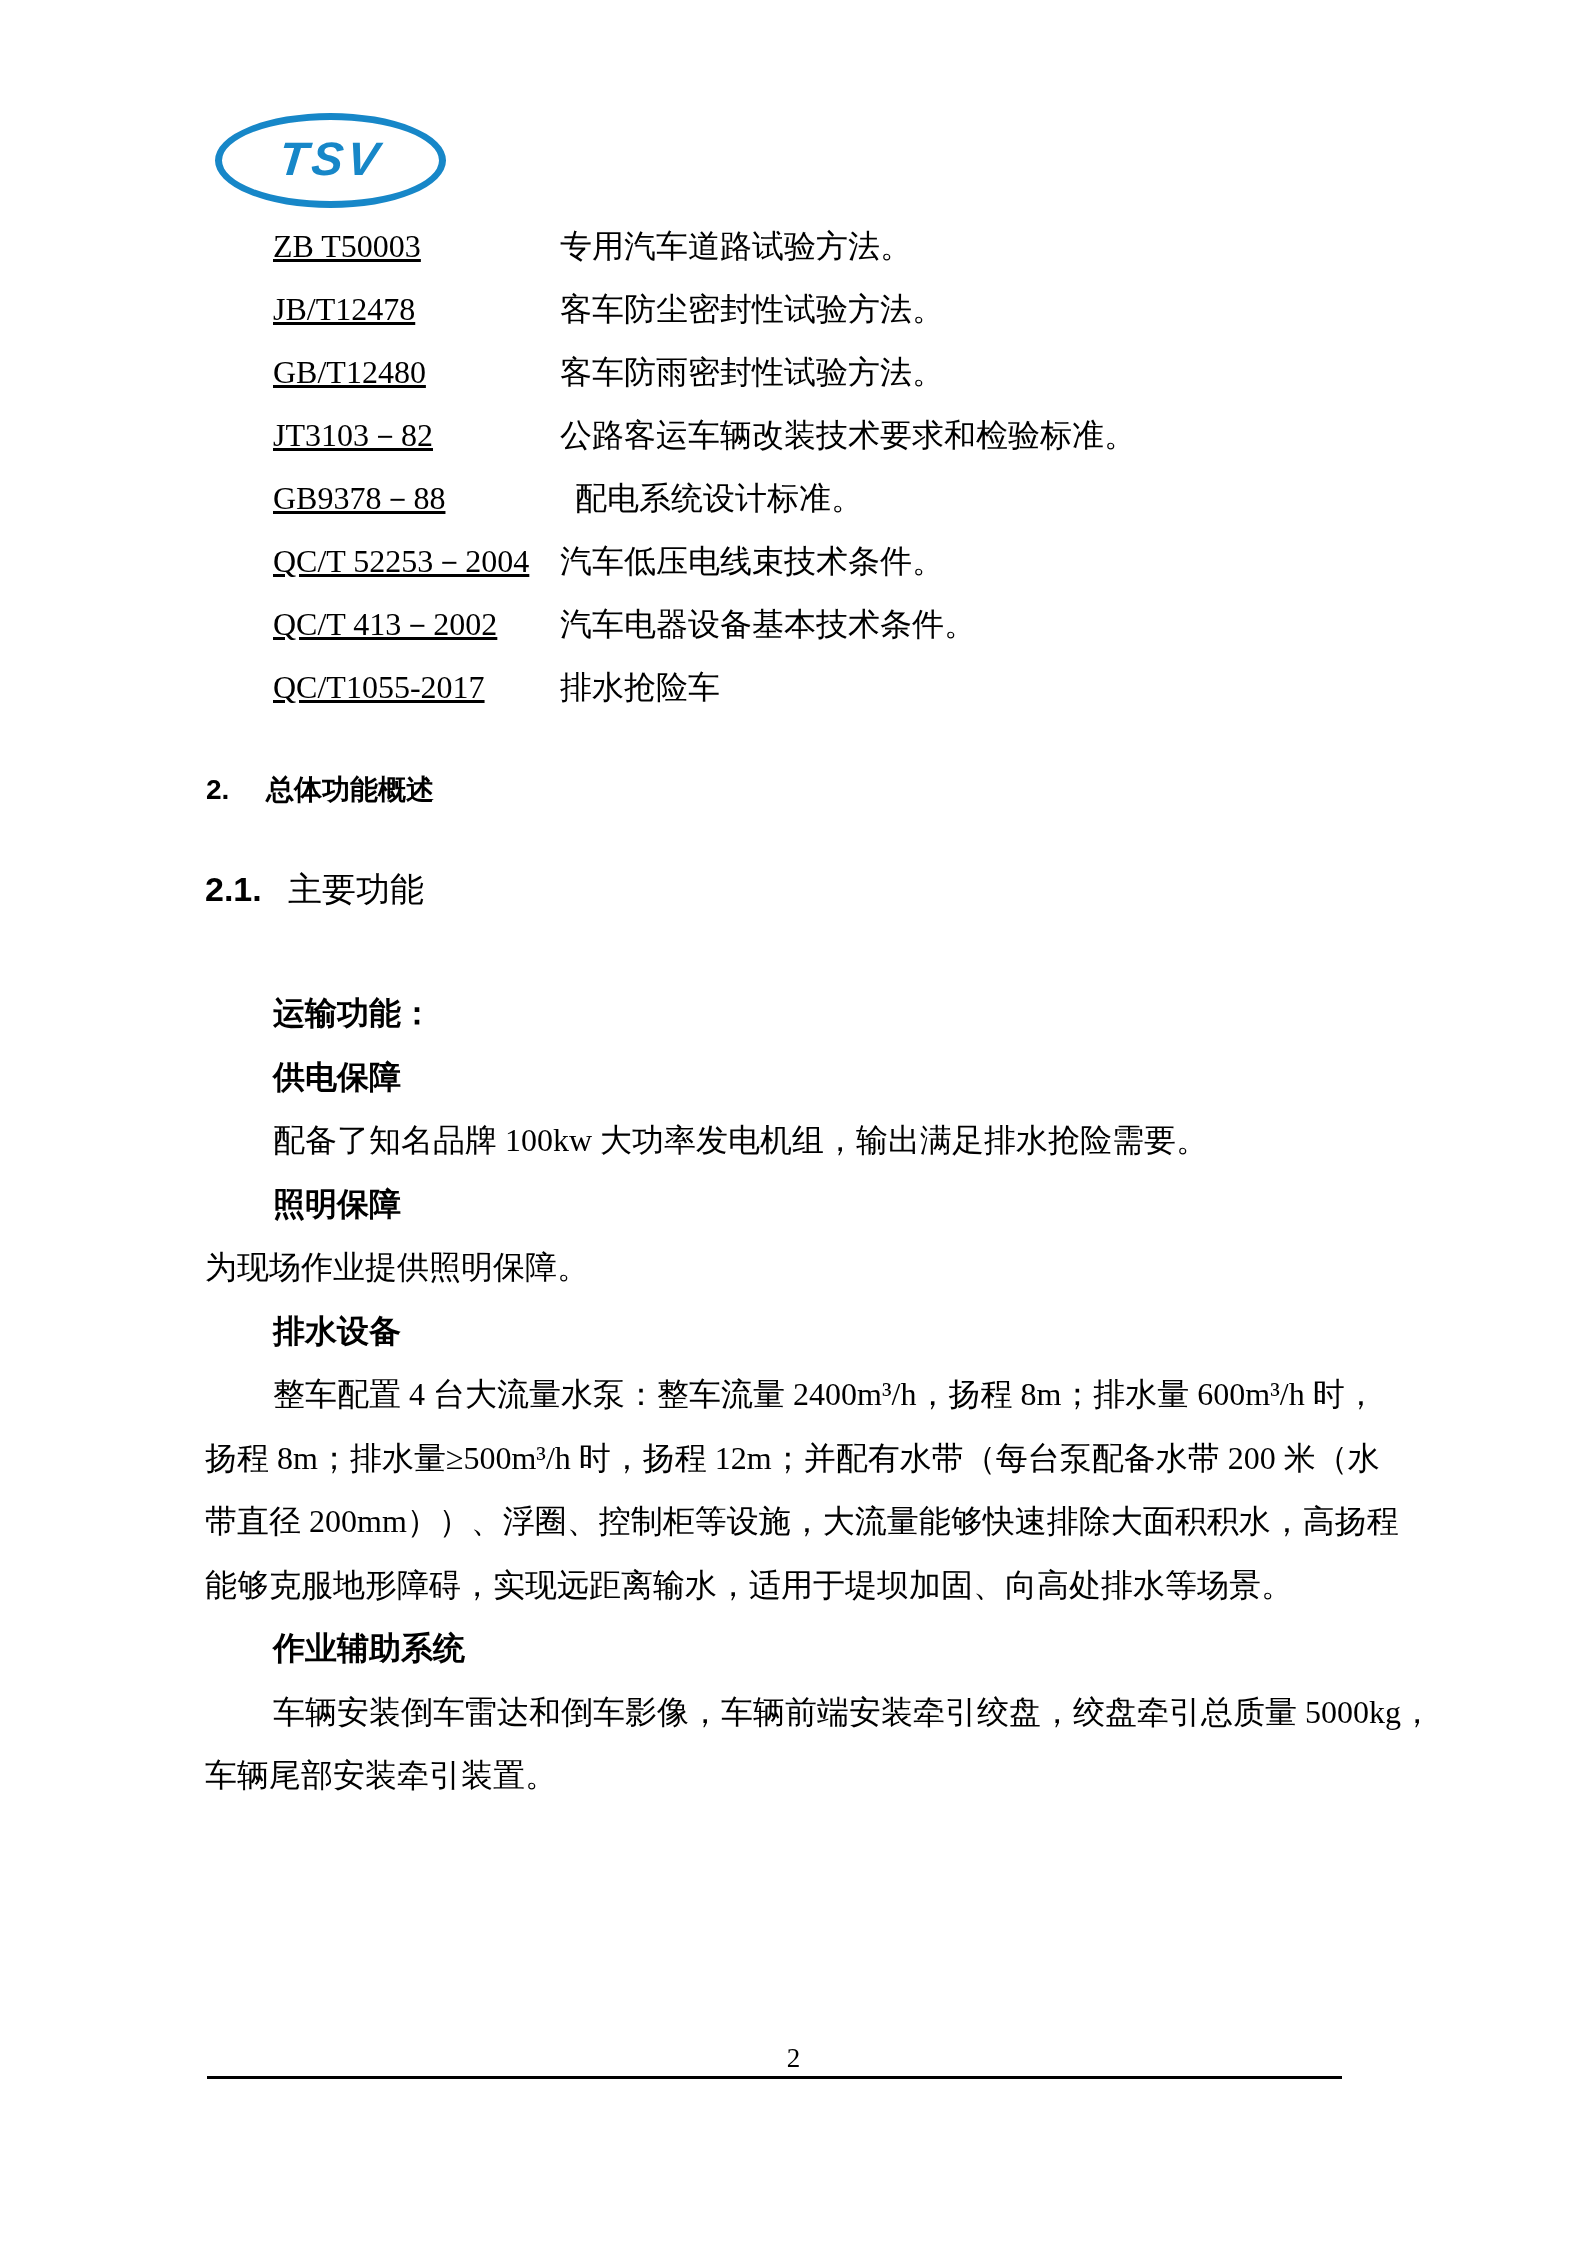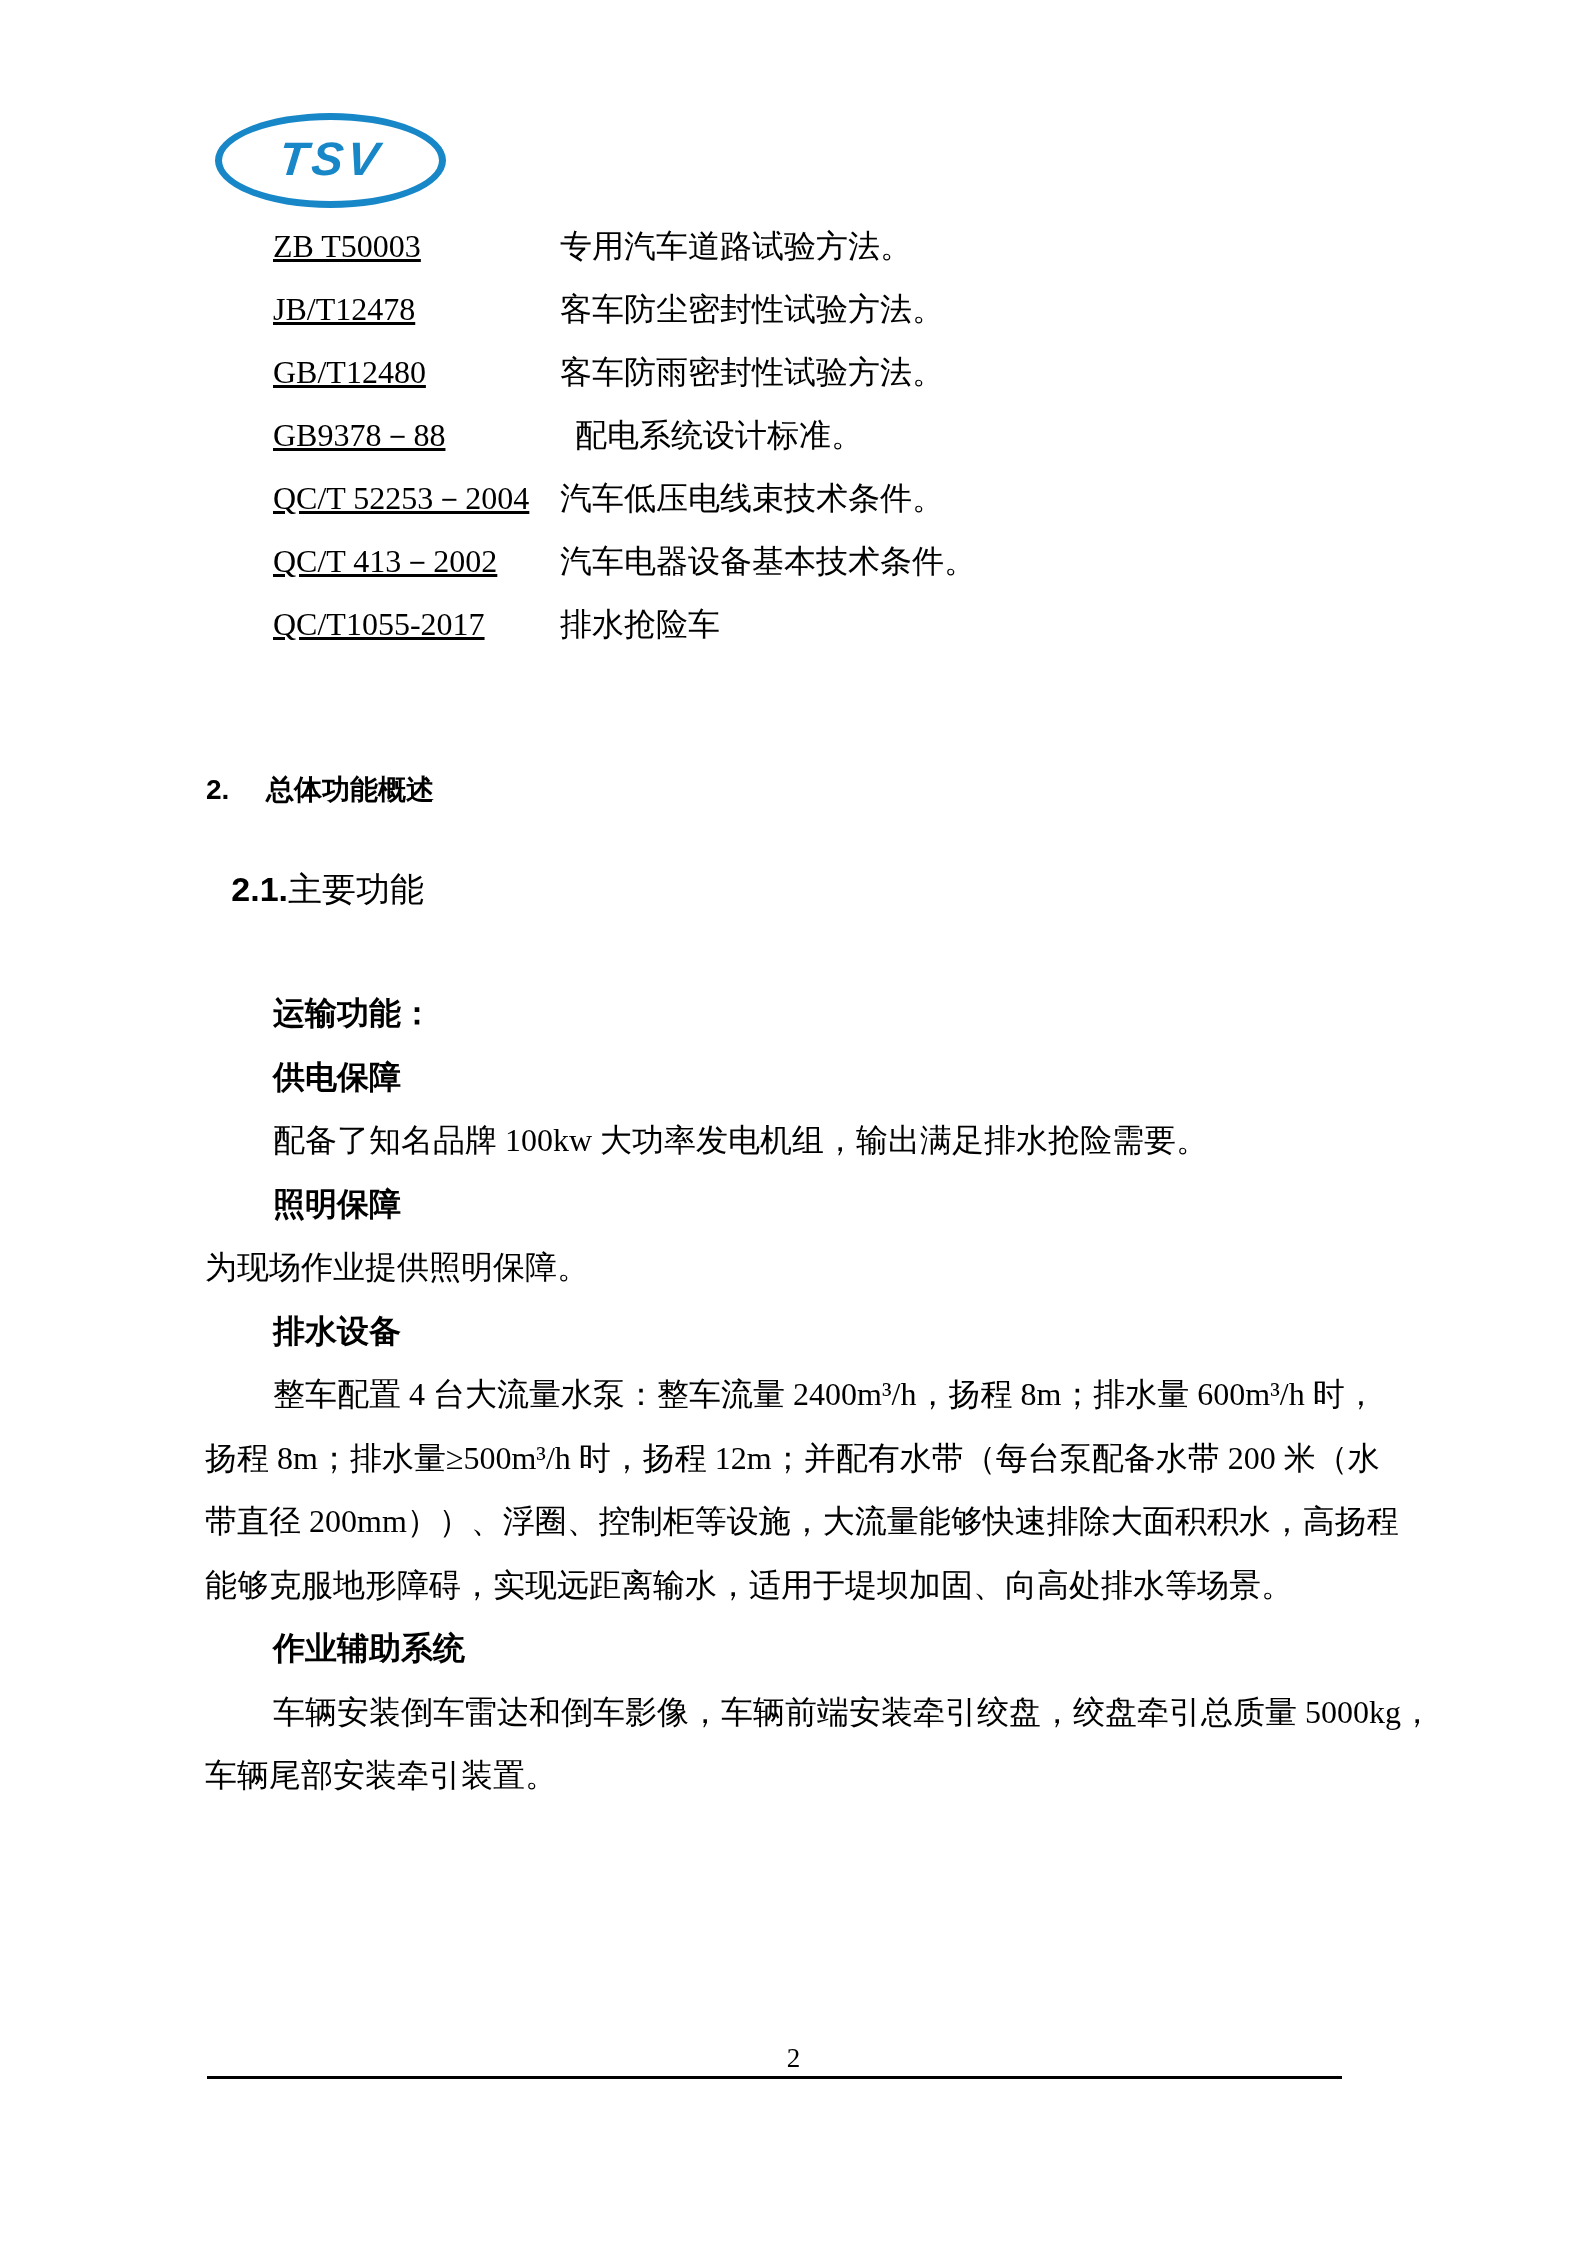"JT3103－82 公路客运车辆改装技术要求和检验标准。" div.std-row { html: none -> <div> <span>JT3103－82</span><span>公路客运车辆改装技术要求和检验标准。</span> </div> }
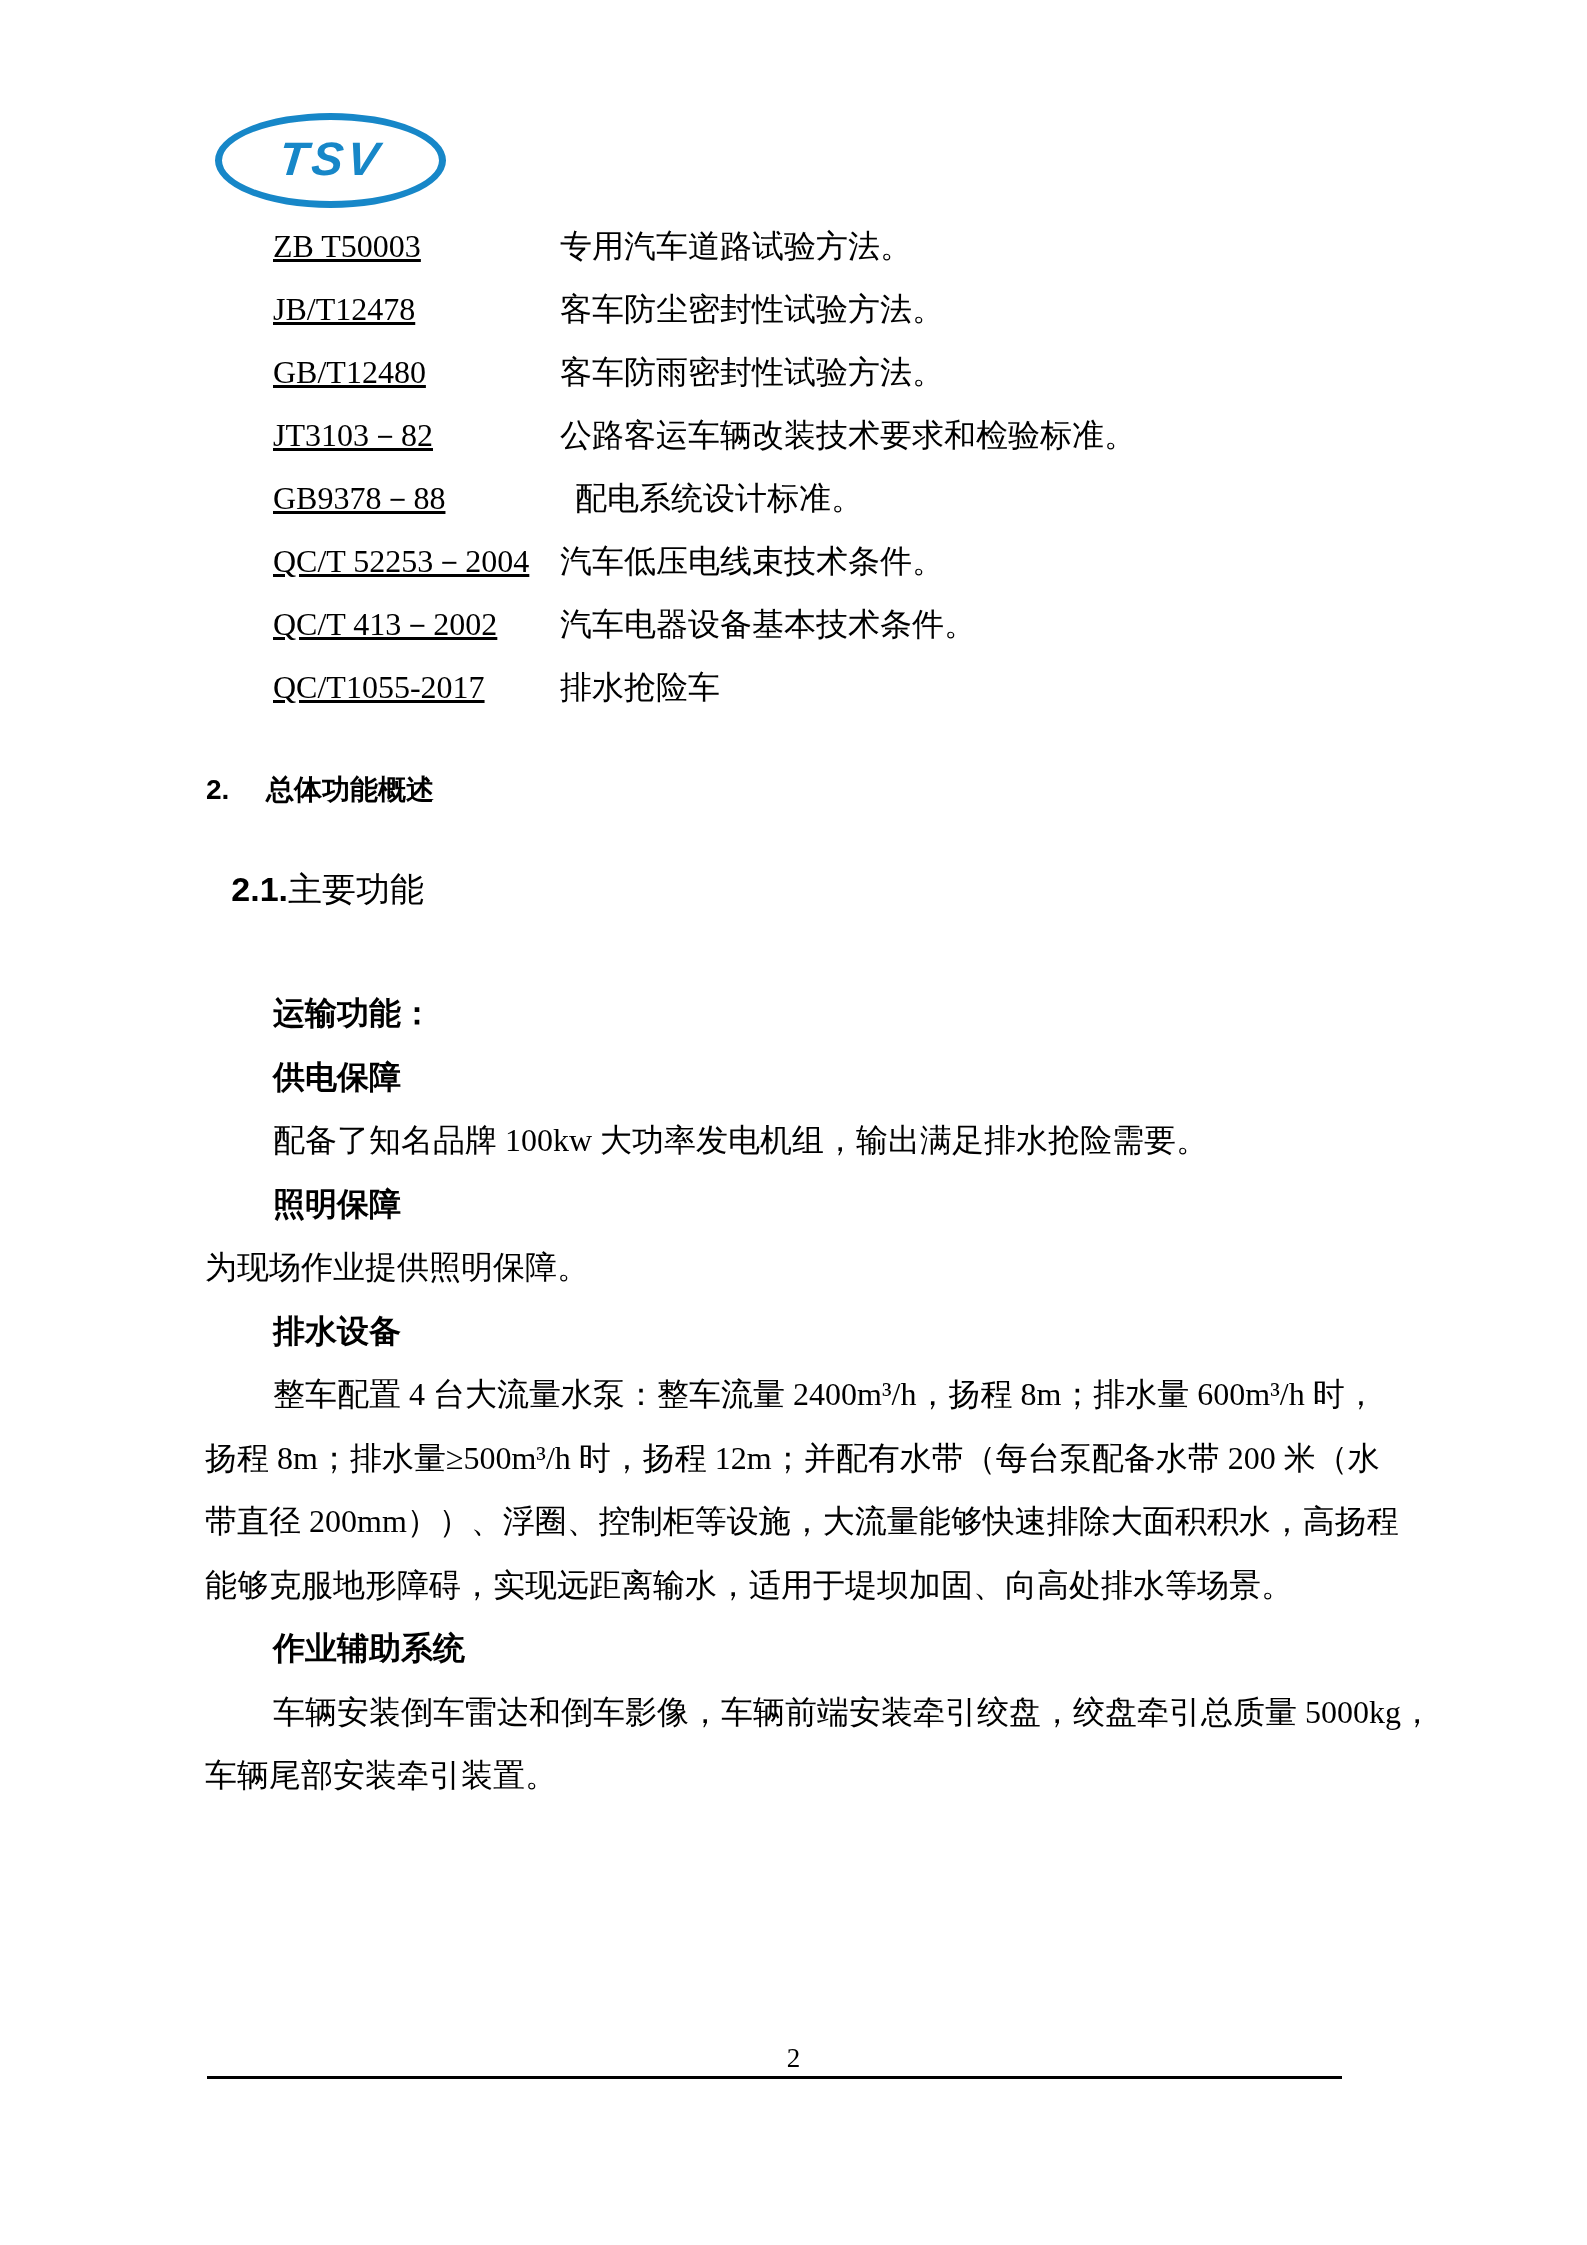"2.1." .h2 .h-num { text-align: right -> none }
